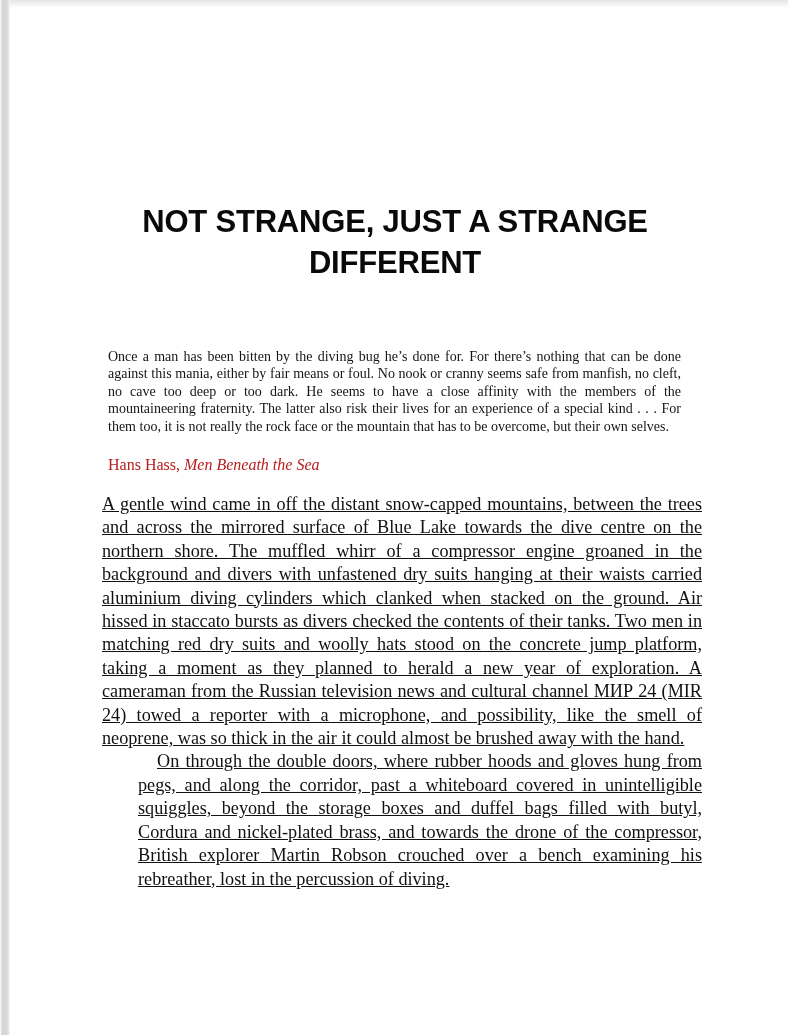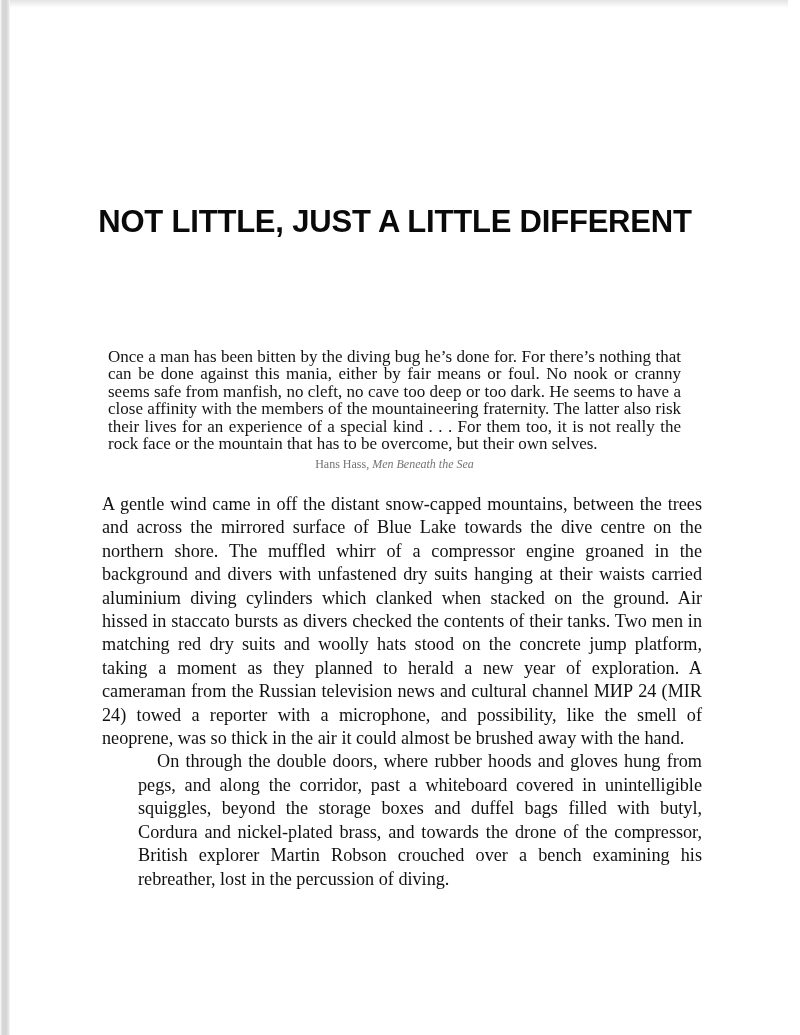"NOT LITTLE, JUST A LITTLE" h1.doc-title { text: LITTLE, JUST A LITTLE -> STRANGE, JUST A STRANGE }
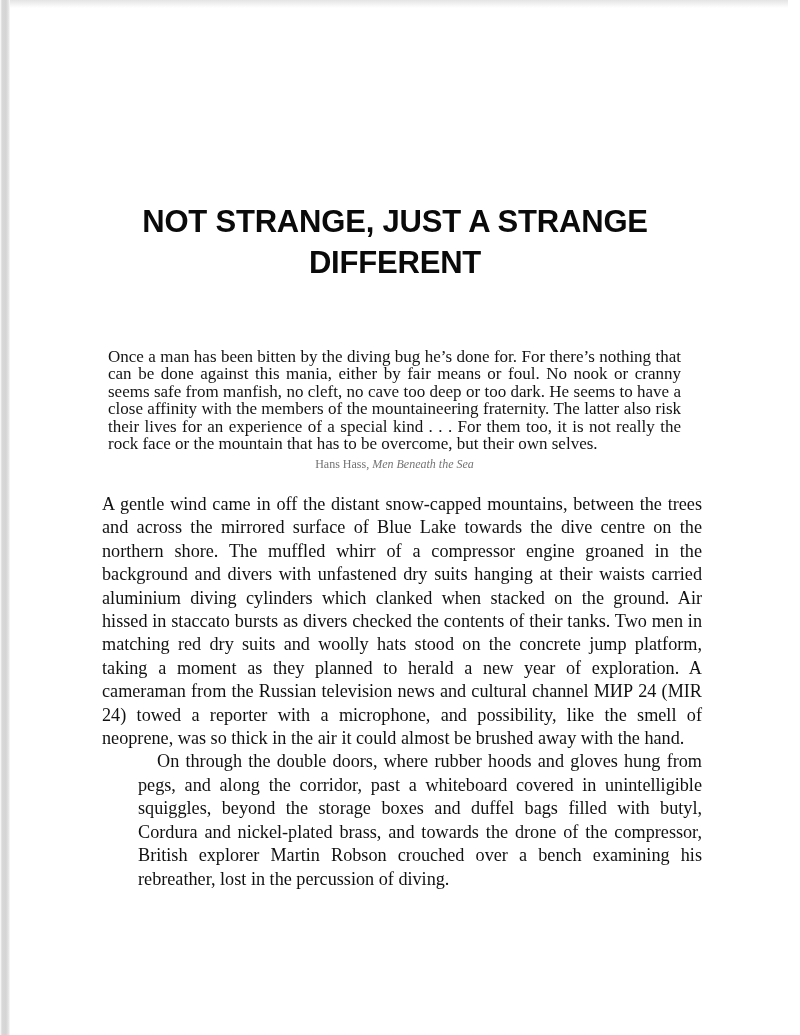"Once a man has been" .epigraph { font-size: 17px -> 14px }
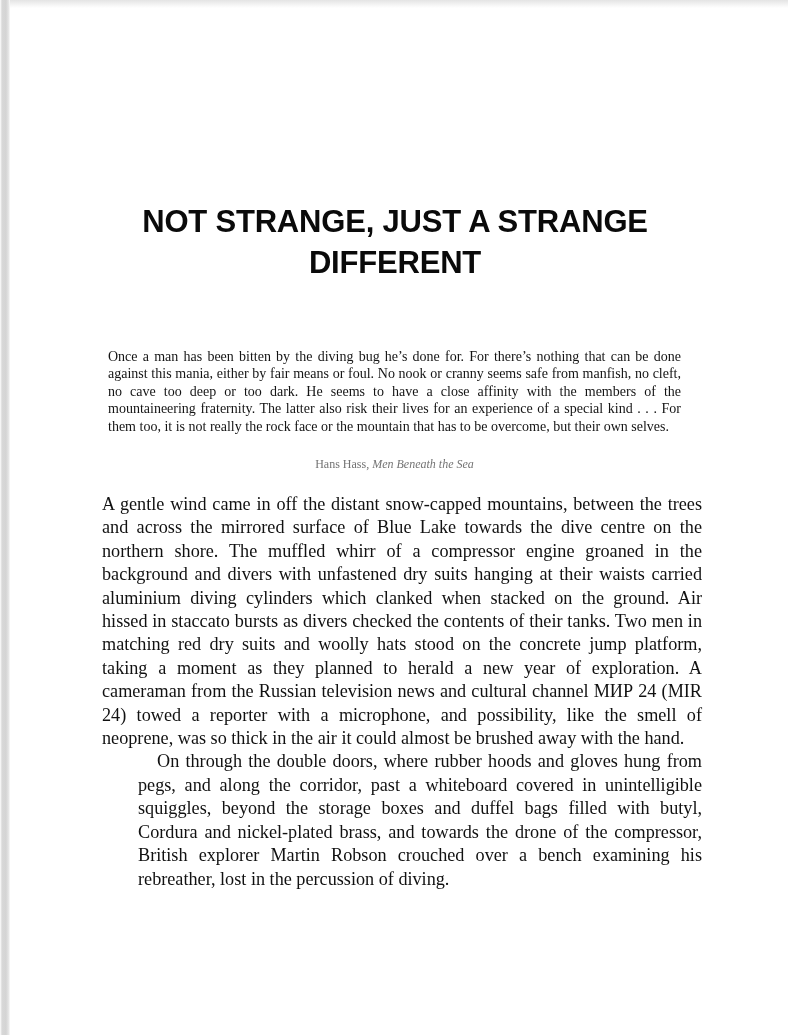"Hans Hass, Men Beneath the" .epigraph-attribution { color: #737373 -> #b91c1c; font-size: 12px -> 16px; text-align: center -> left }
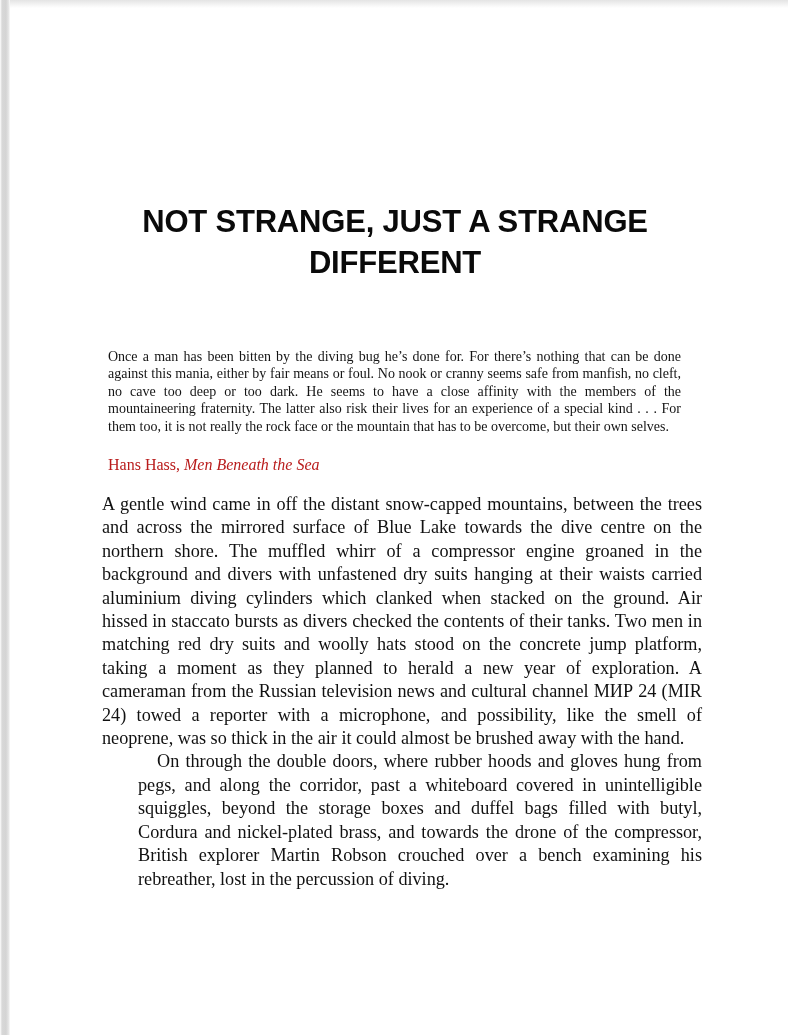"A gentle wind came in" .body-copy p { text-decoration: none -> underline }
